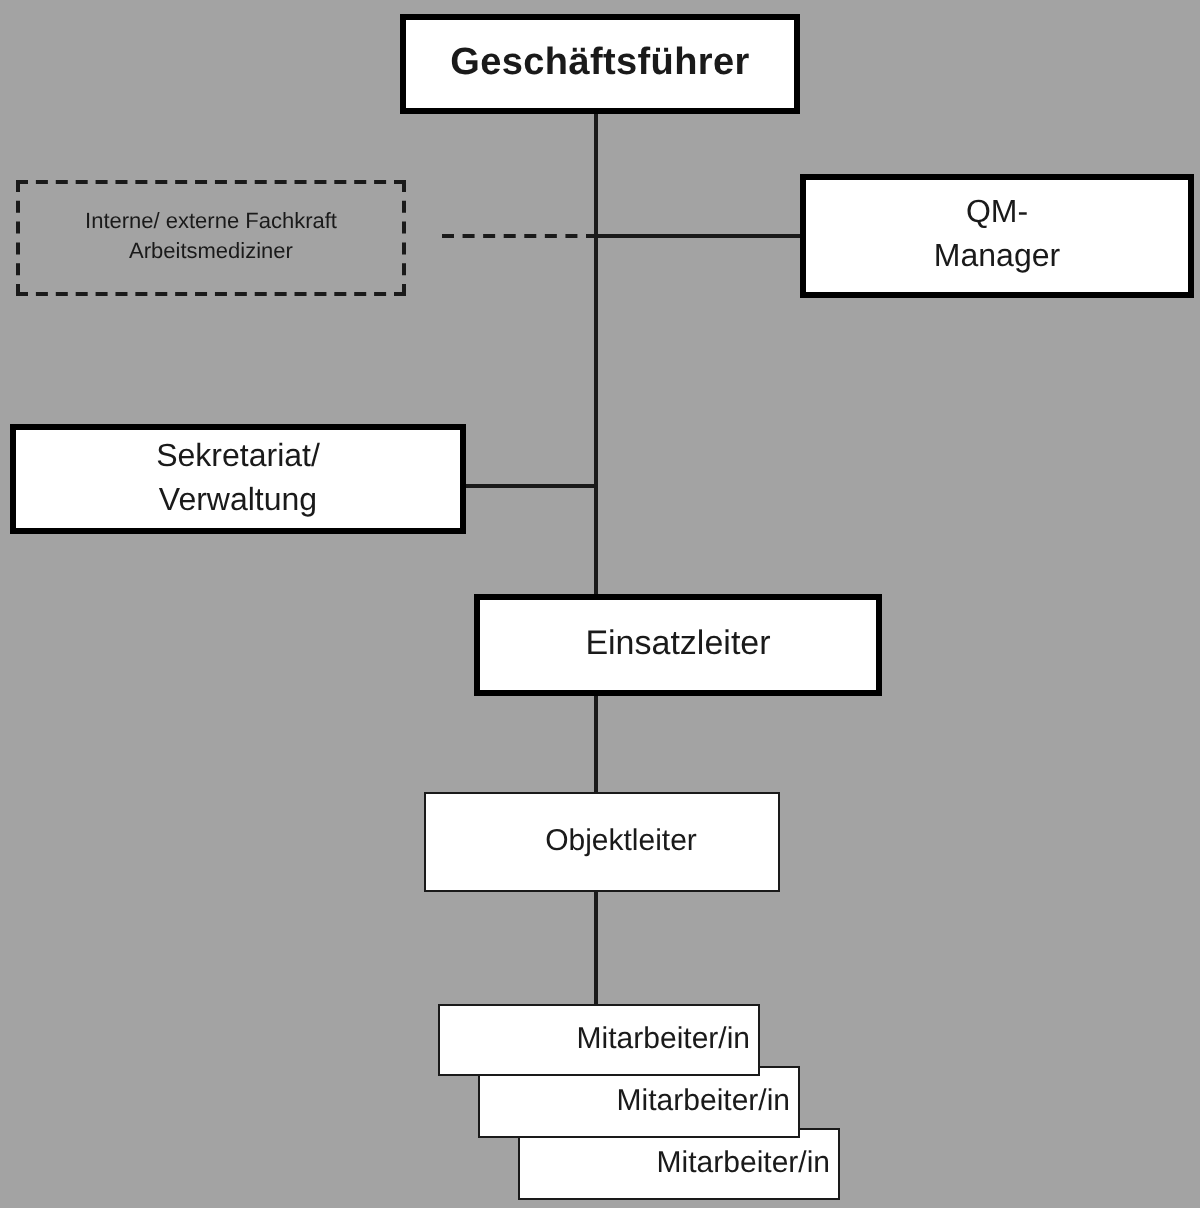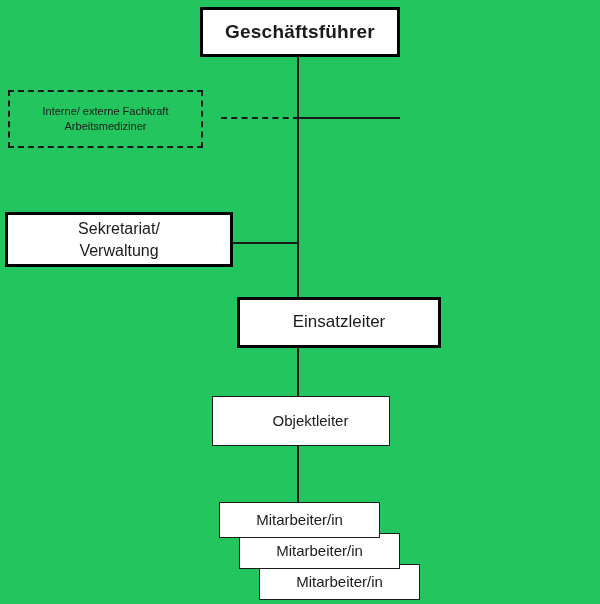"Geschäftsführer" #chart { background: #22c55e -> #a3a3a3 }
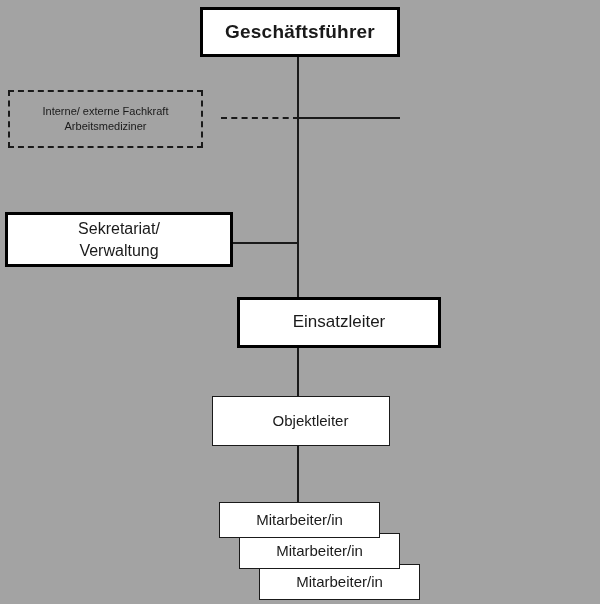"QM-" div.box { html: none -> <div> <span> <span>QM-</span><br> <span>Manager</span> </span> </div> }
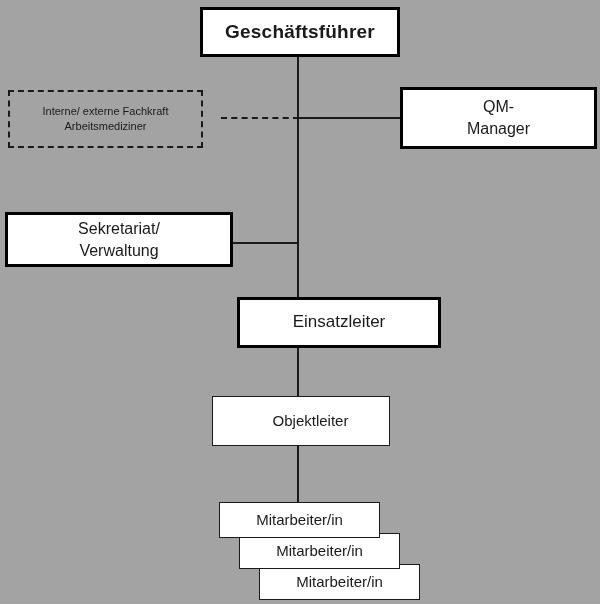"Mitarbeiter/in" .t-mit { text-align: none -> right }
